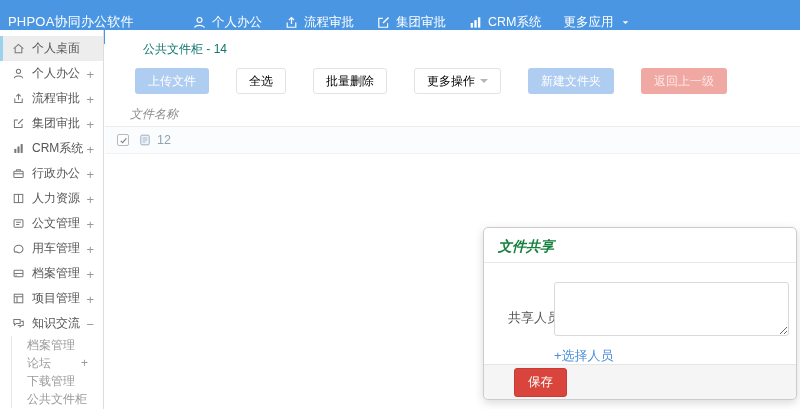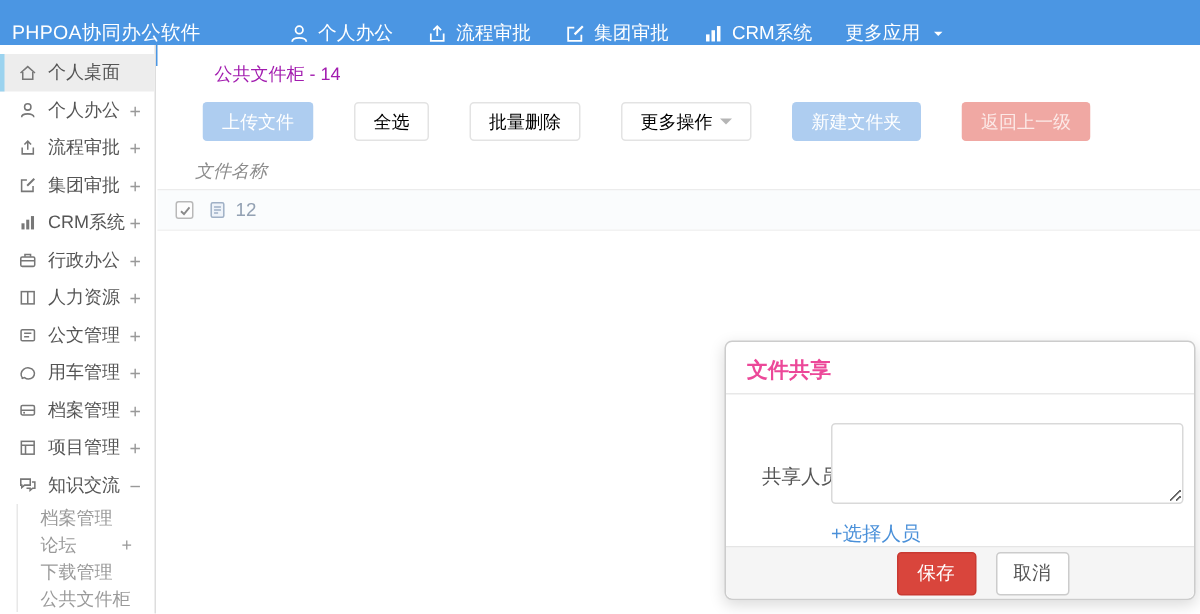"公共文件柜 - 14" .breadcrumb { color: #a21caf -> #0f766e }
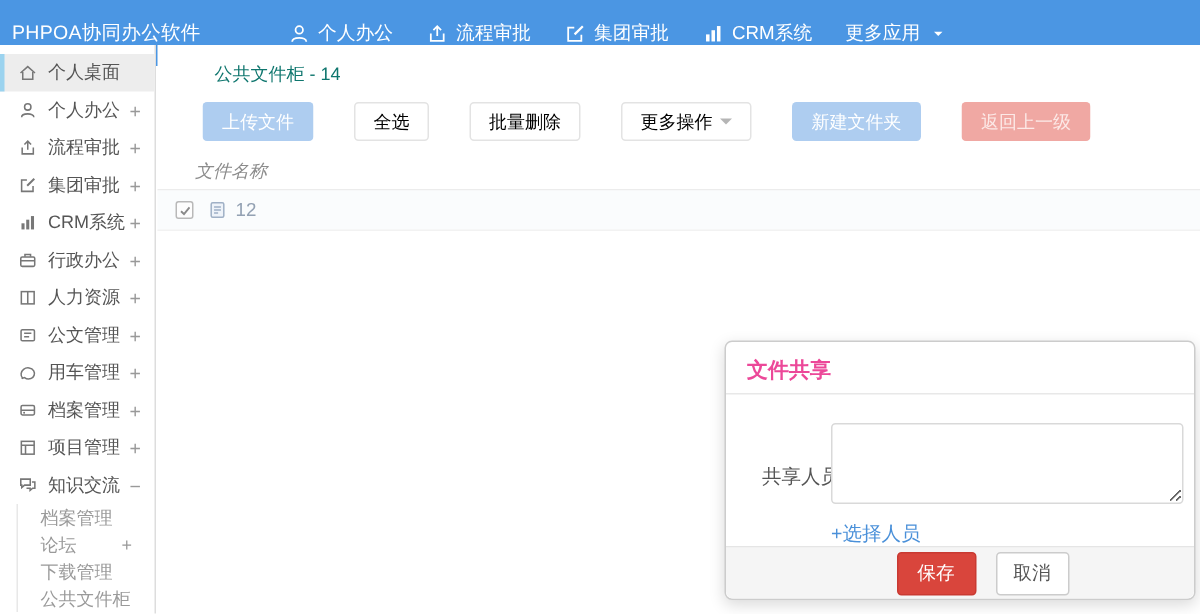"文件共享" .modal-title { color: #ec4899 -> #15803d; font-style: none -> italic }
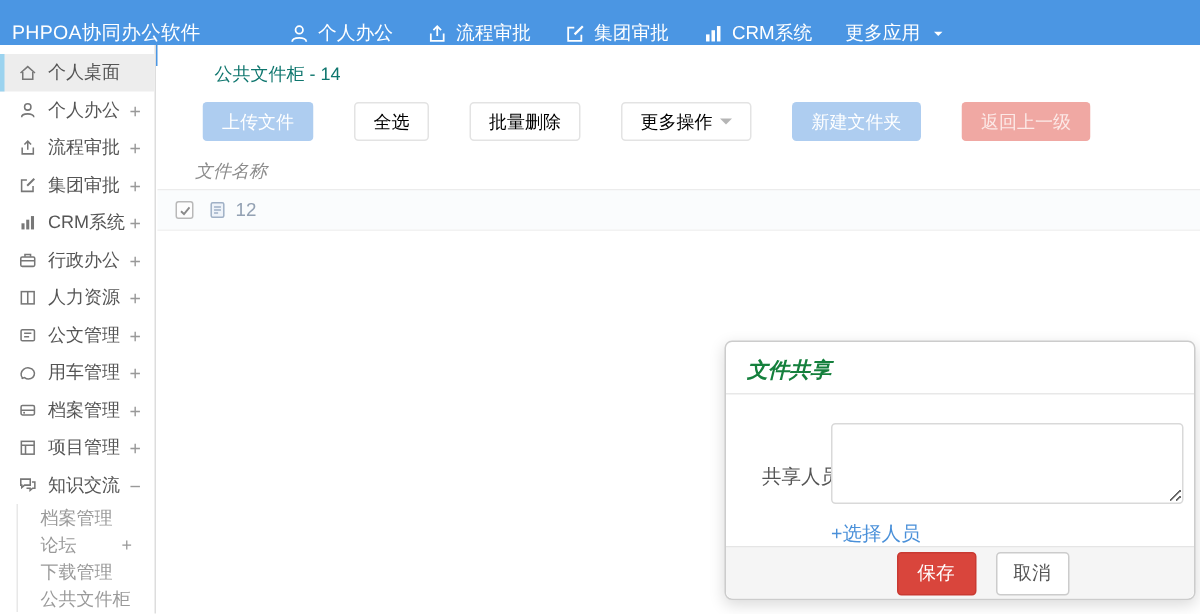"保存" .modal-footer { justify-content: center -> none }
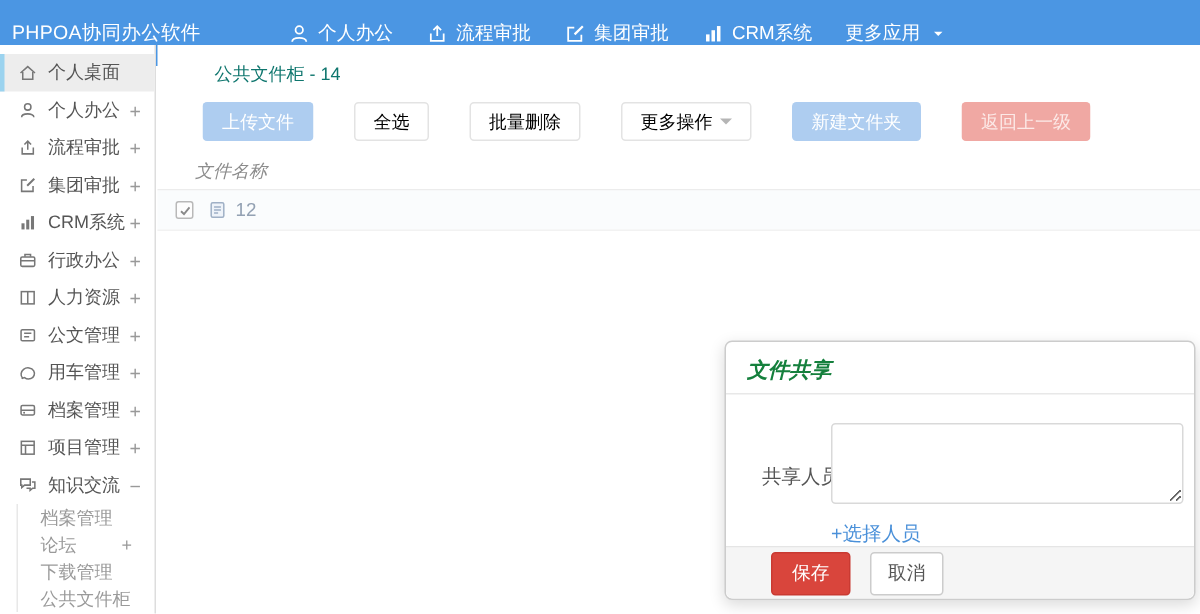"取消" button.btn-cancel { html: <button>取消</button> -> none }
